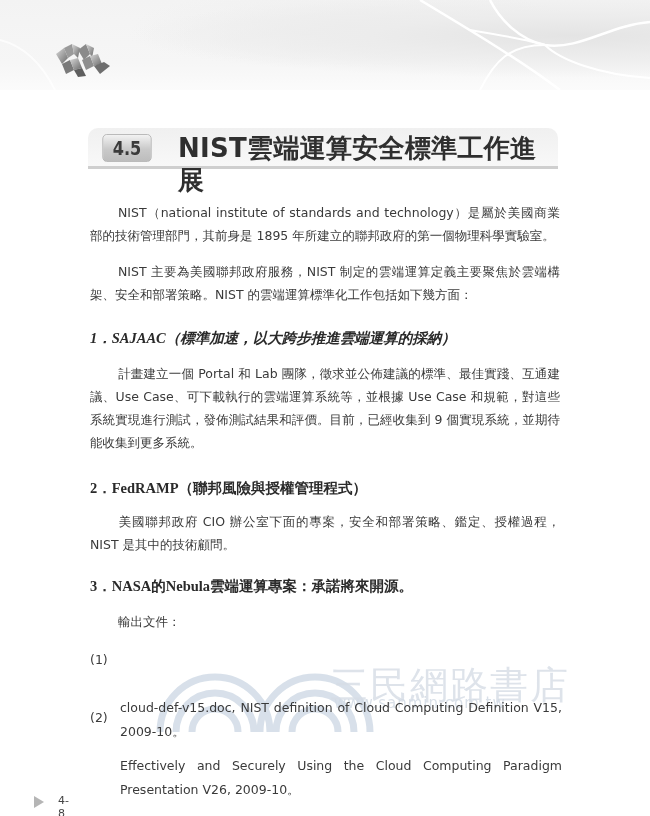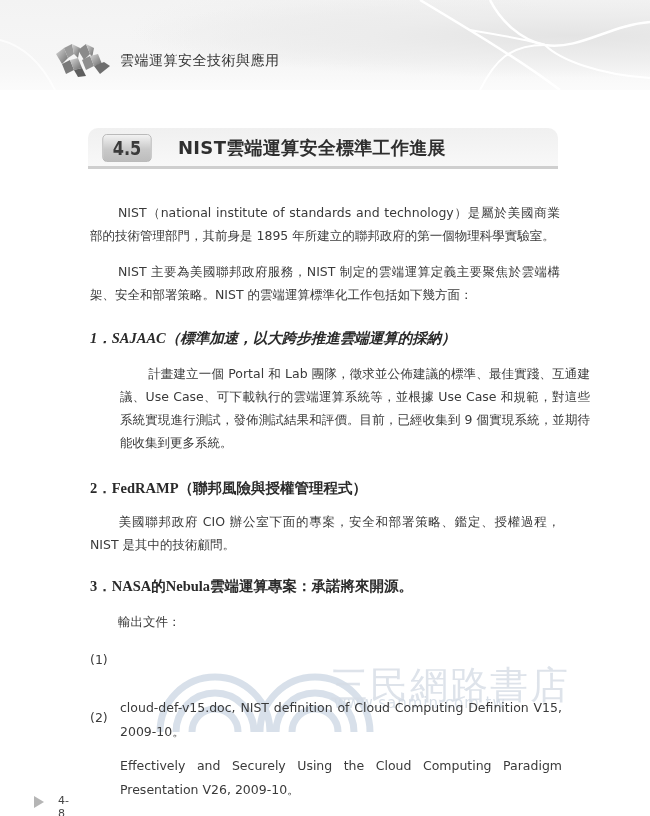"雲端運算安全技術與應用" div.header-title { html: <div>雲端運算安全技術與應用</div> -> none }
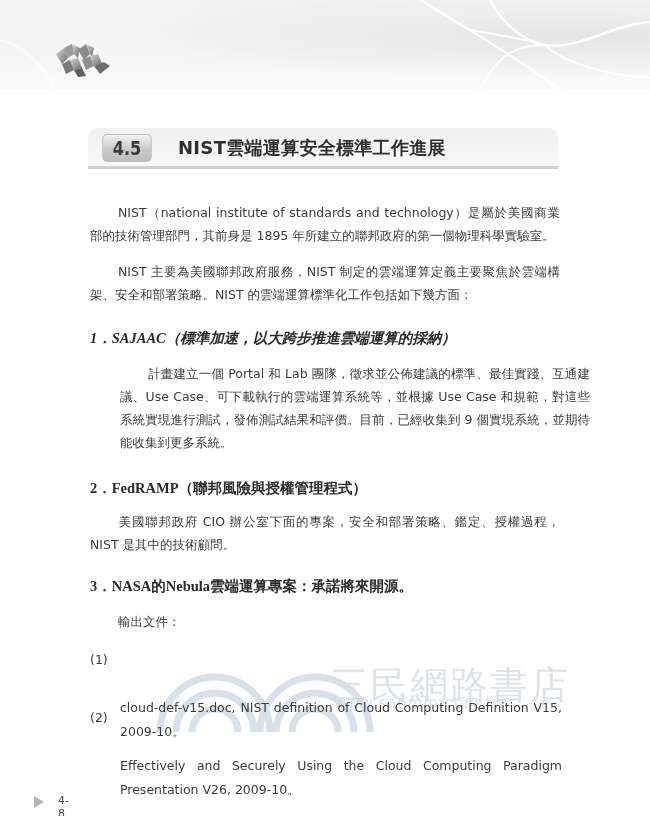"NIST雲端運算安全標準工作進展" .section-title { font-size: 18px -> 26px }
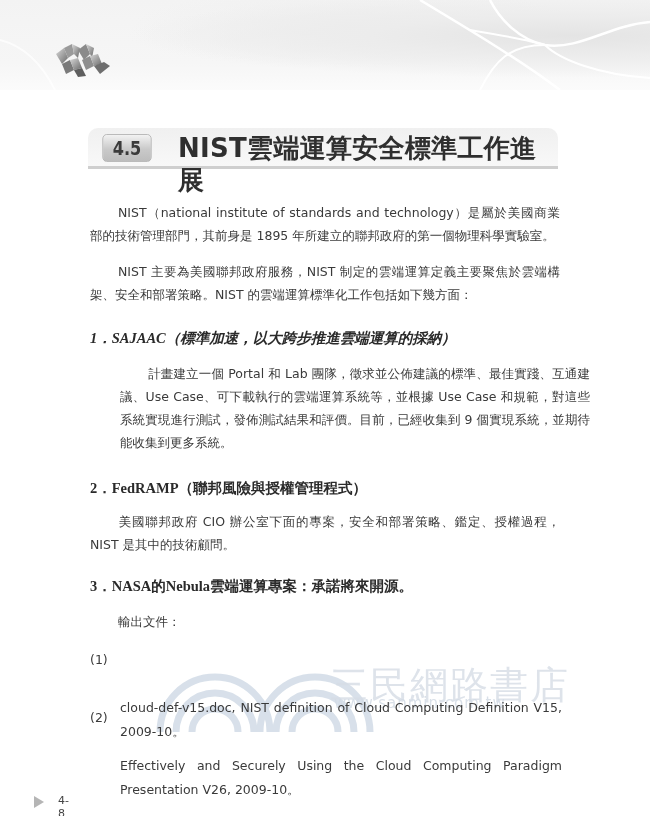"計畫建立一個 Portal 和 Lab" div.para { margin-left: 30px -> none }
